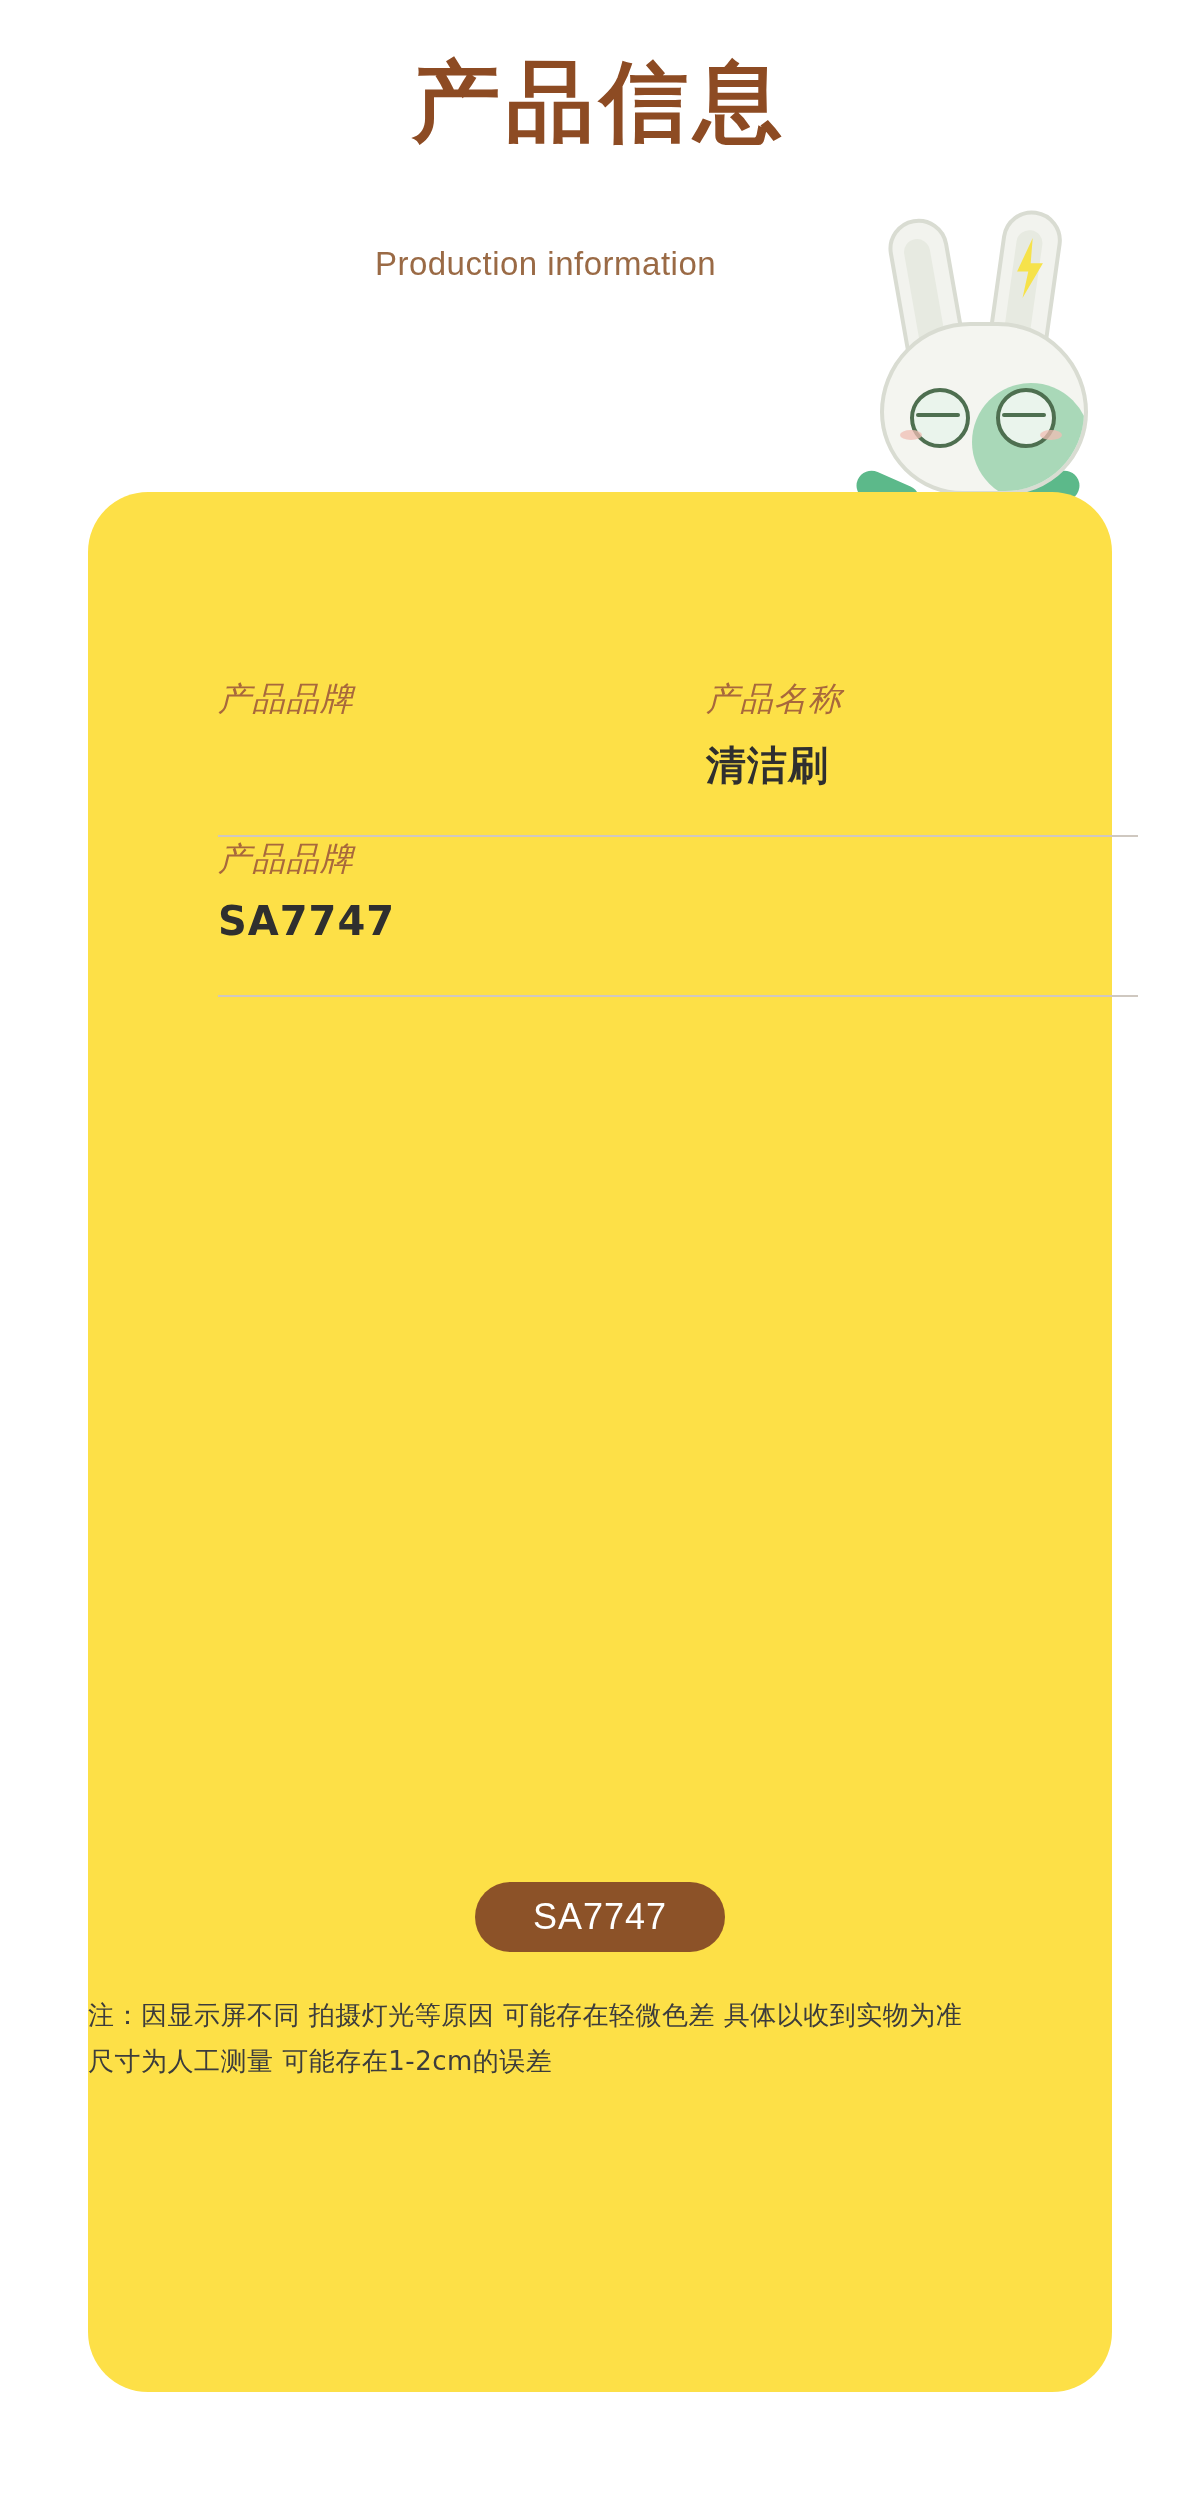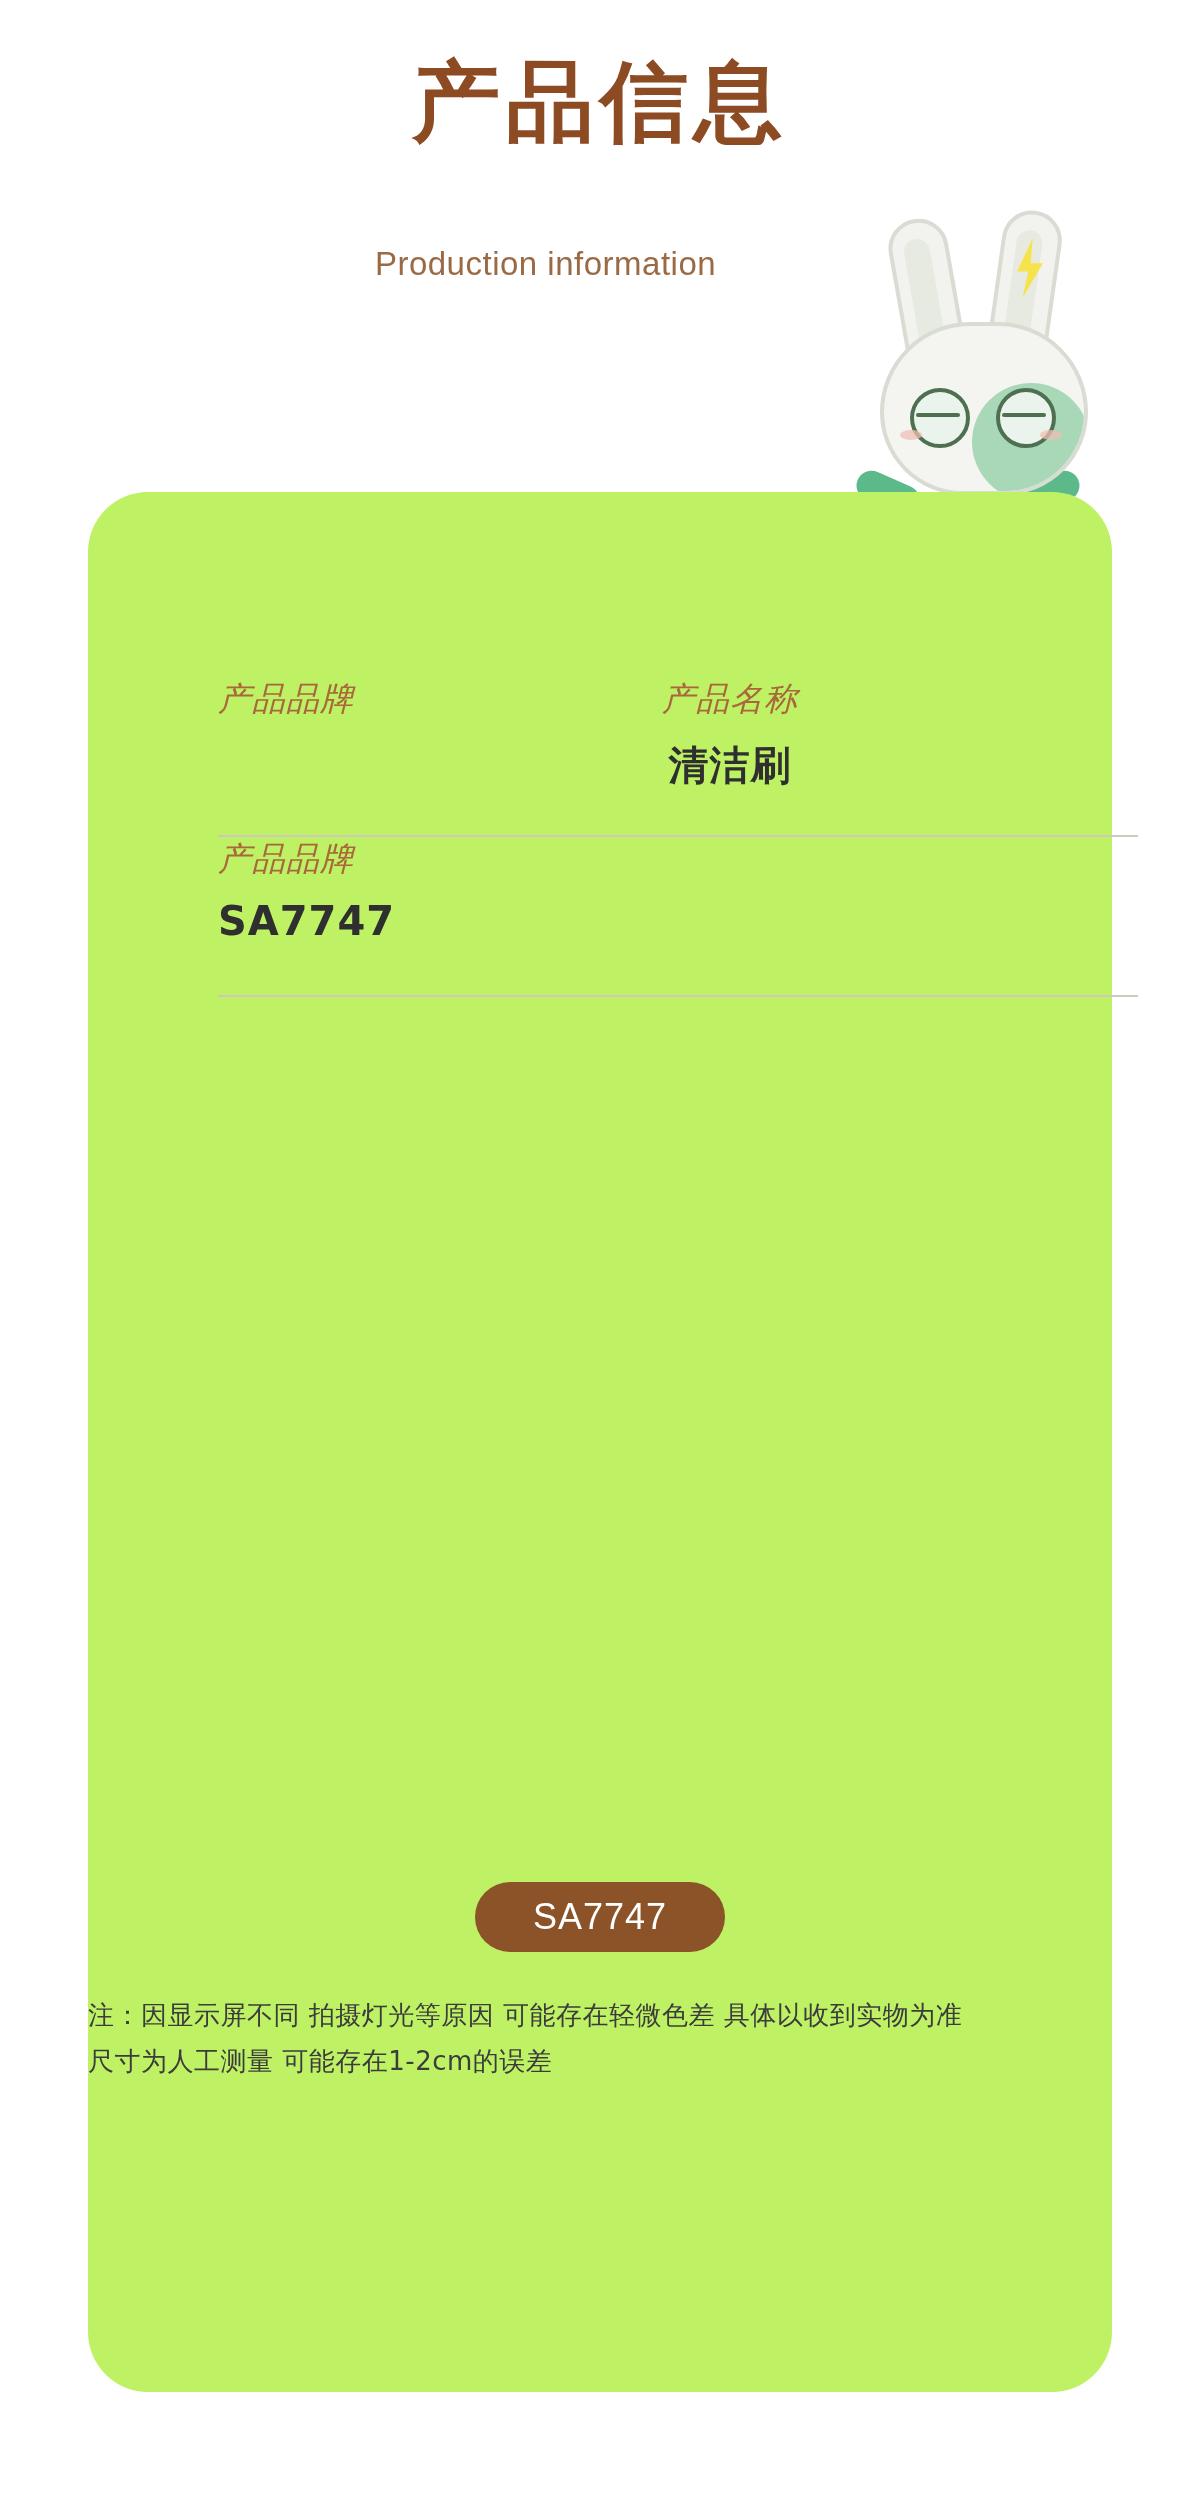"产品品牌" .card { background: #bef264 -> #fde047 }
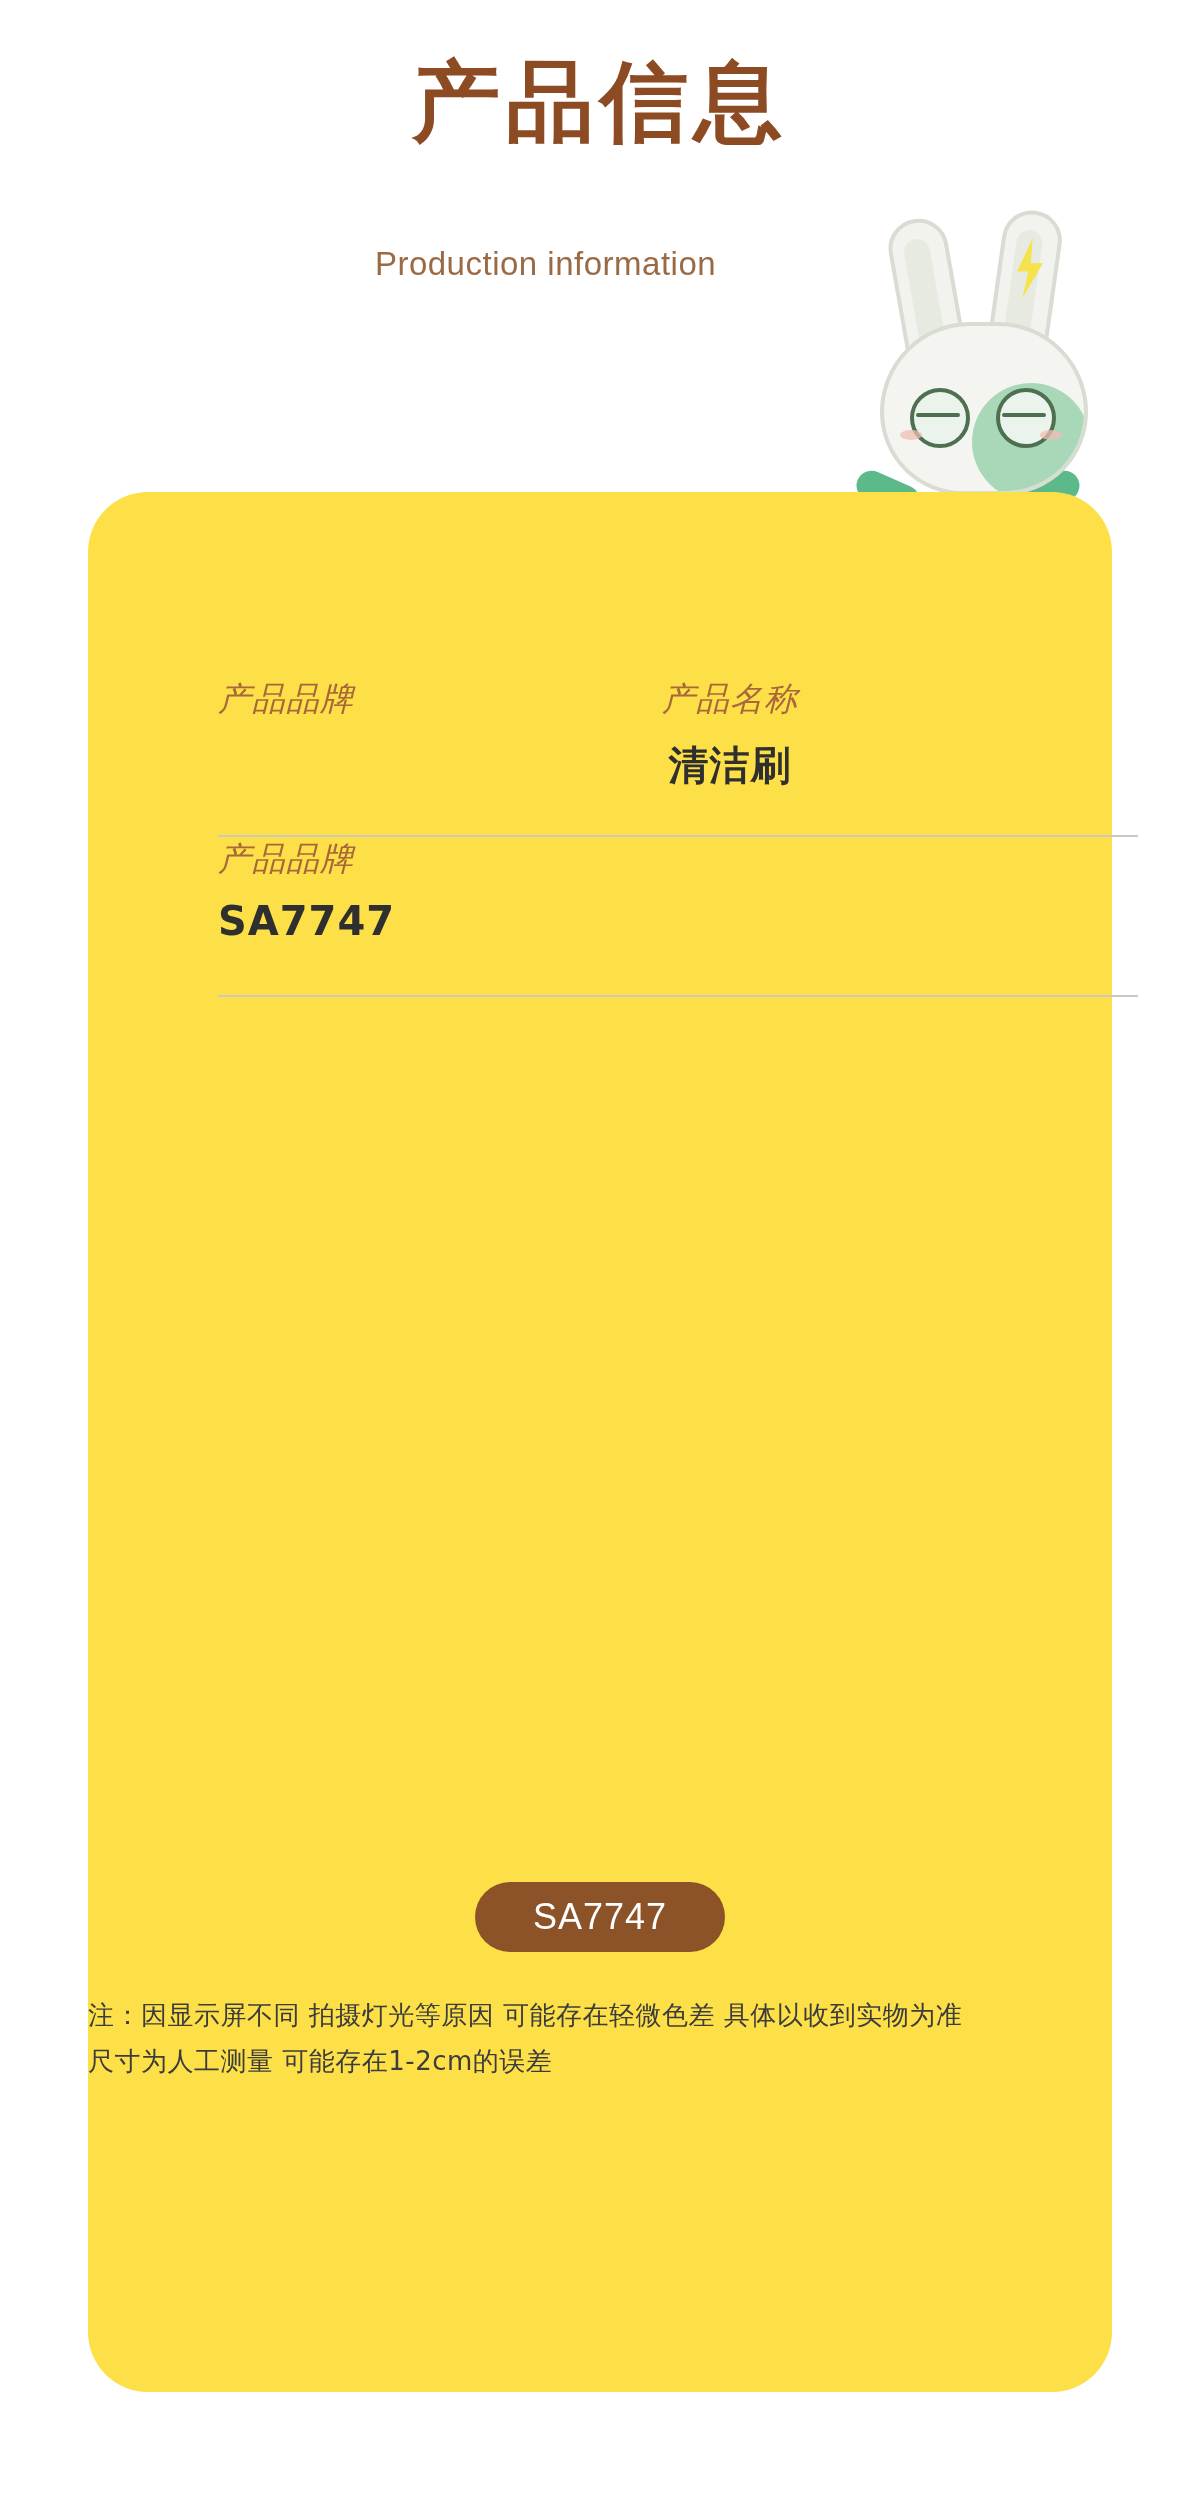"产品名称" .spec-cell.c2 { left: 444px -> 488px; text-align: center -> none }
